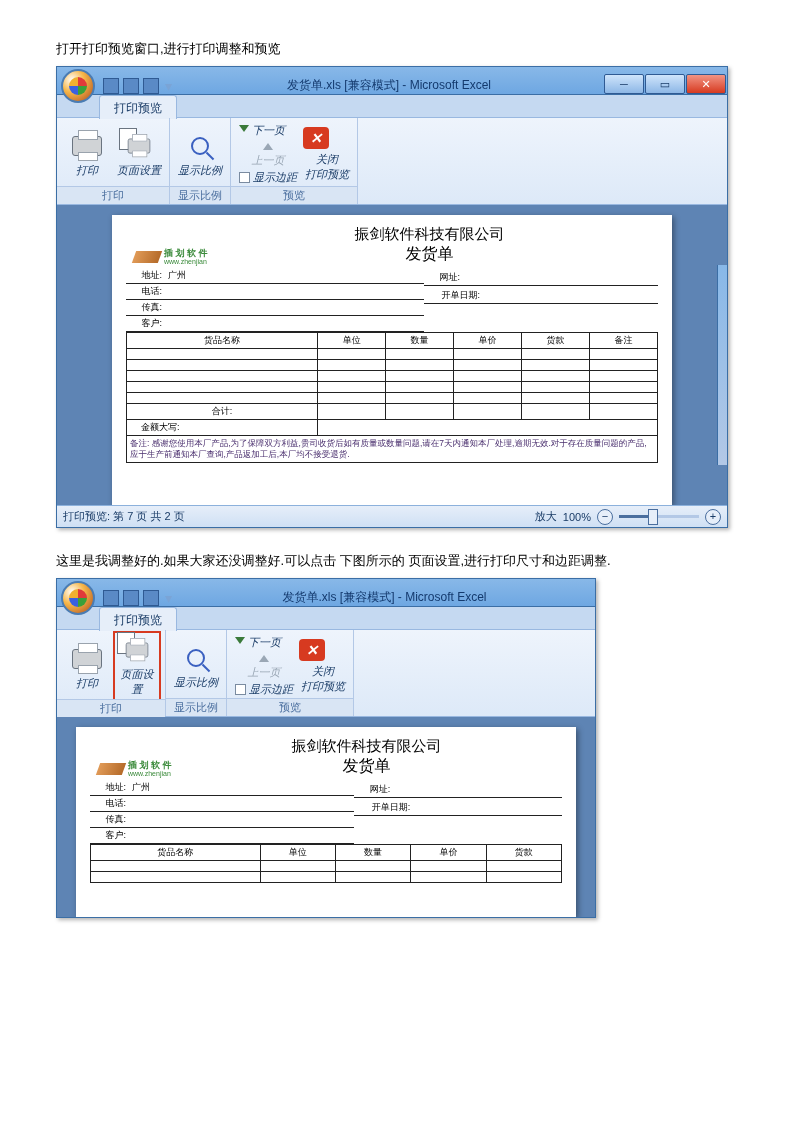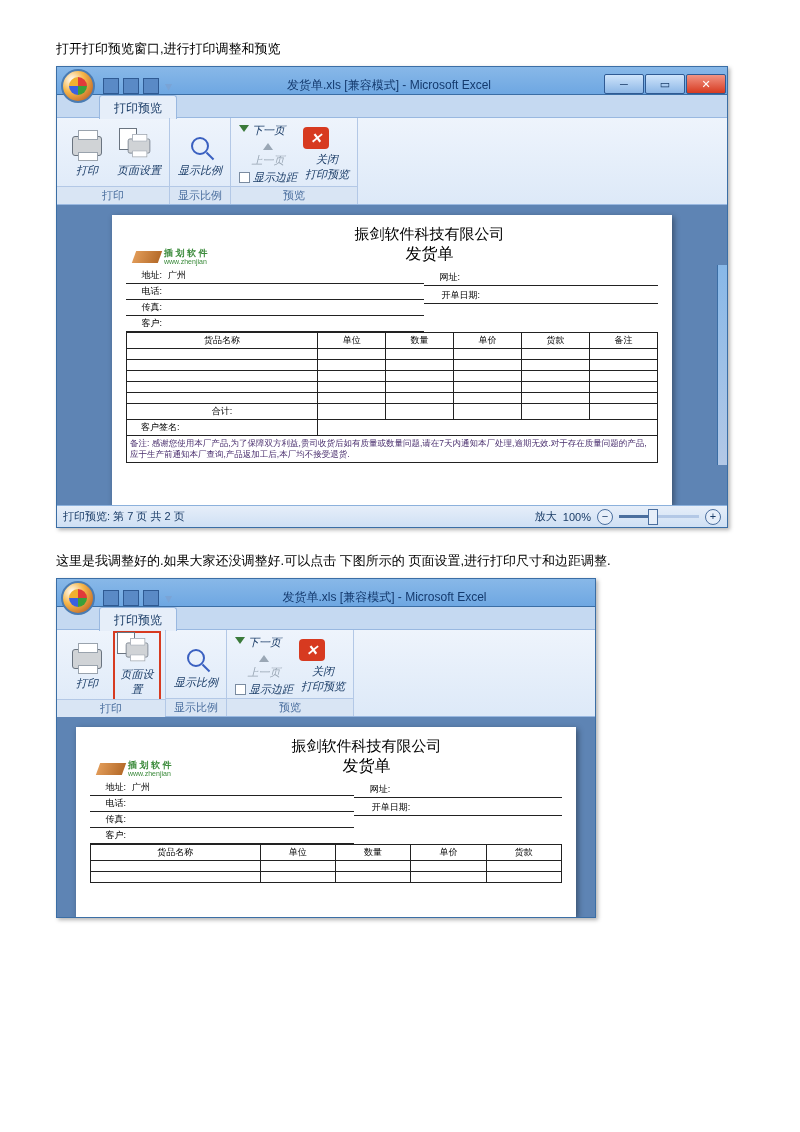"客户签名:" td { text: 客户签名 -> 金额大写 }
